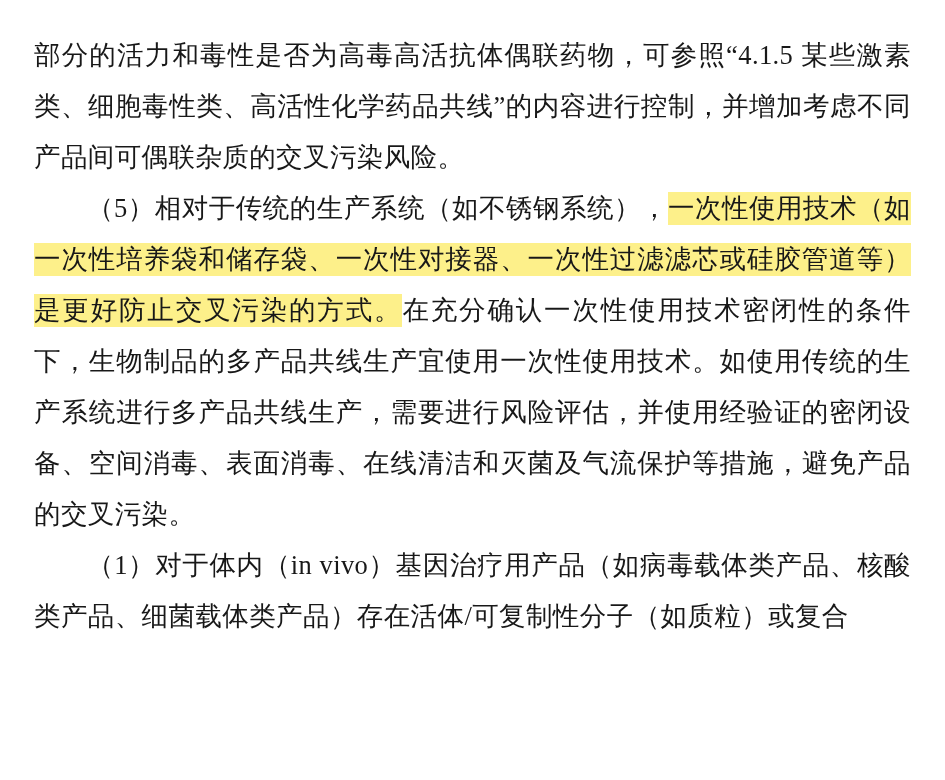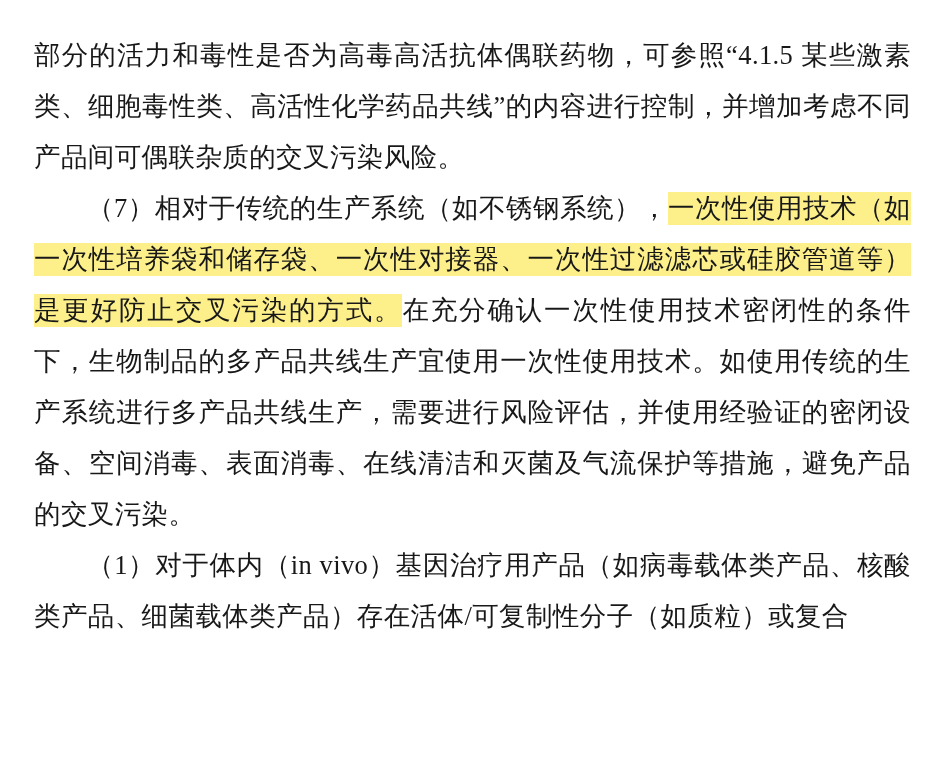"（7）相对于传统的生产系统（如不锈钢系统），" span { text: 7 -> 5 }
